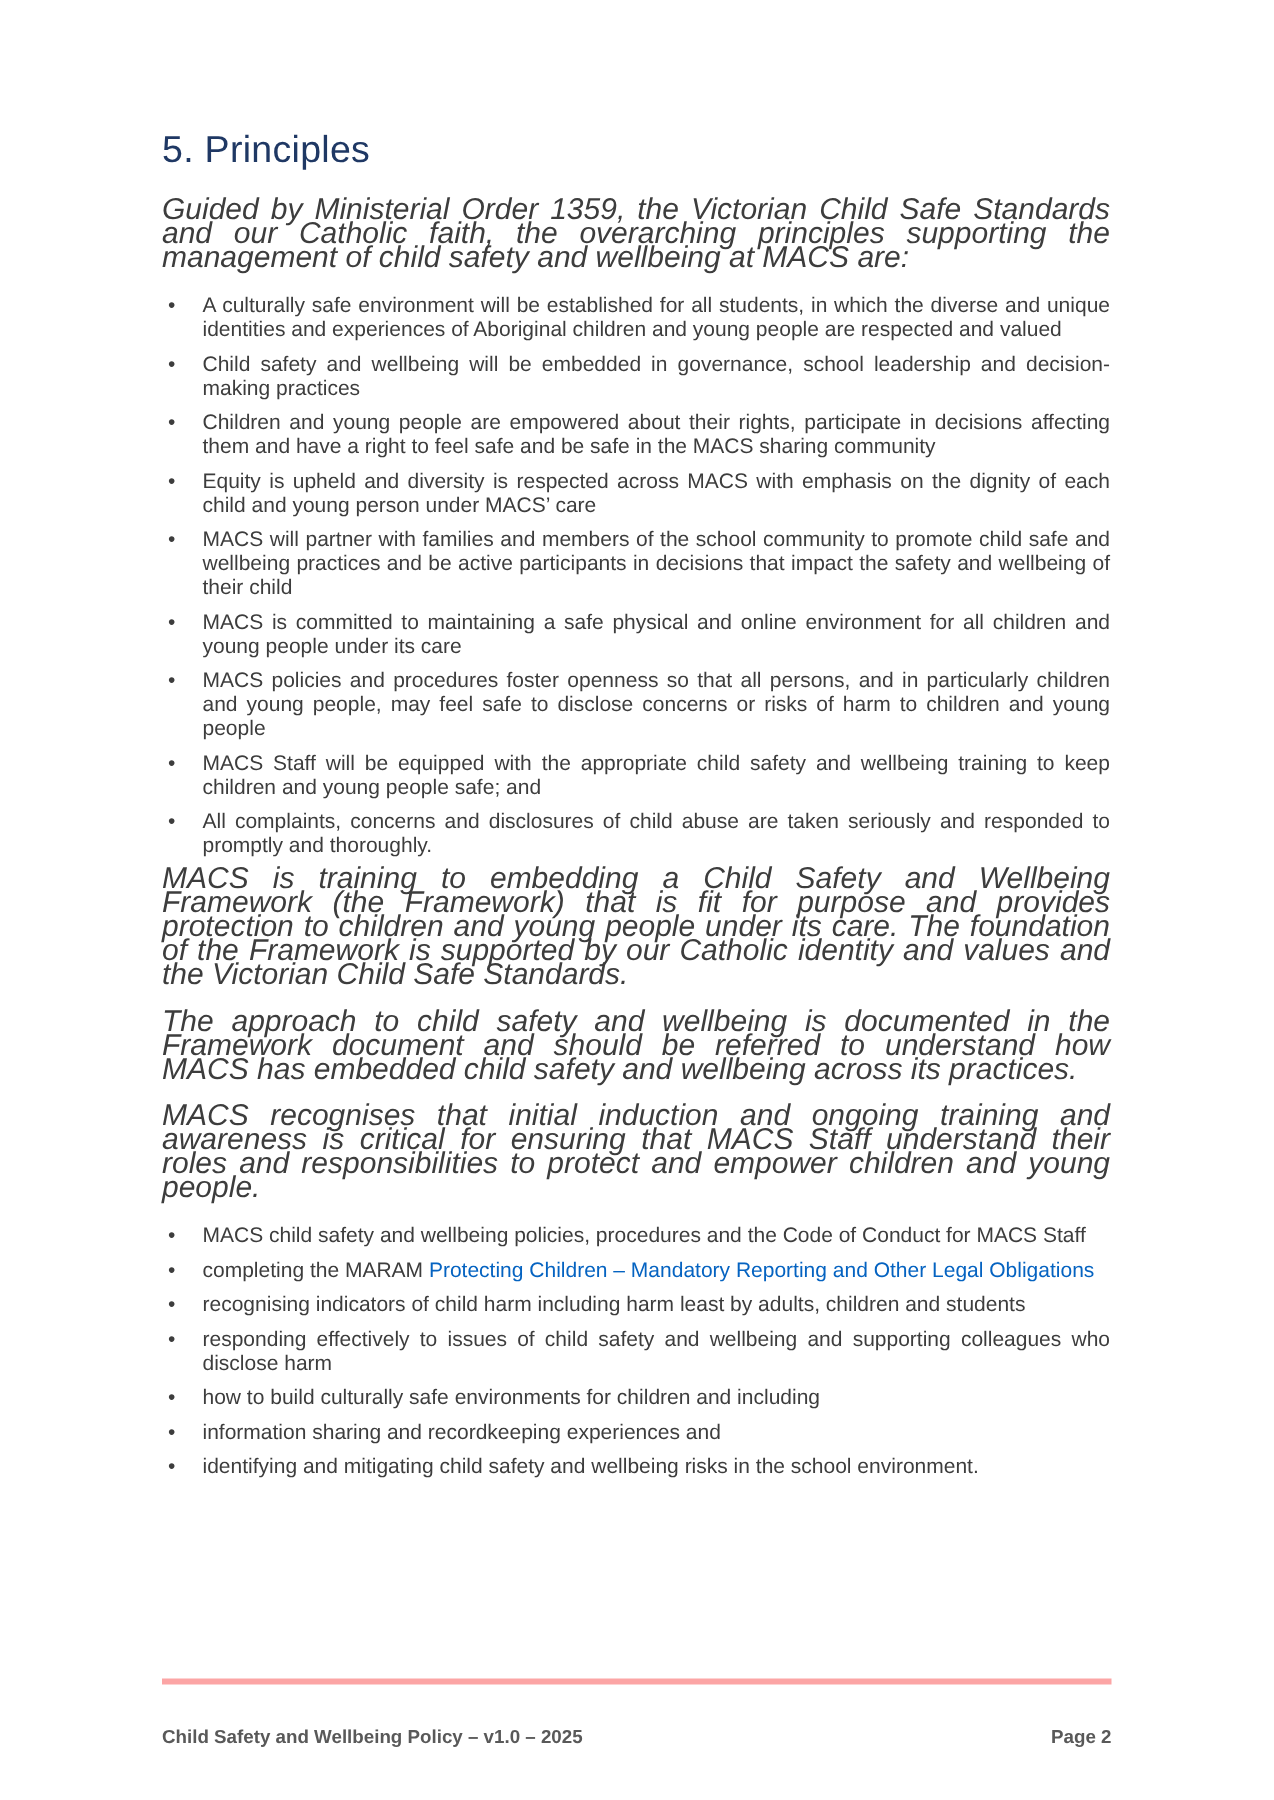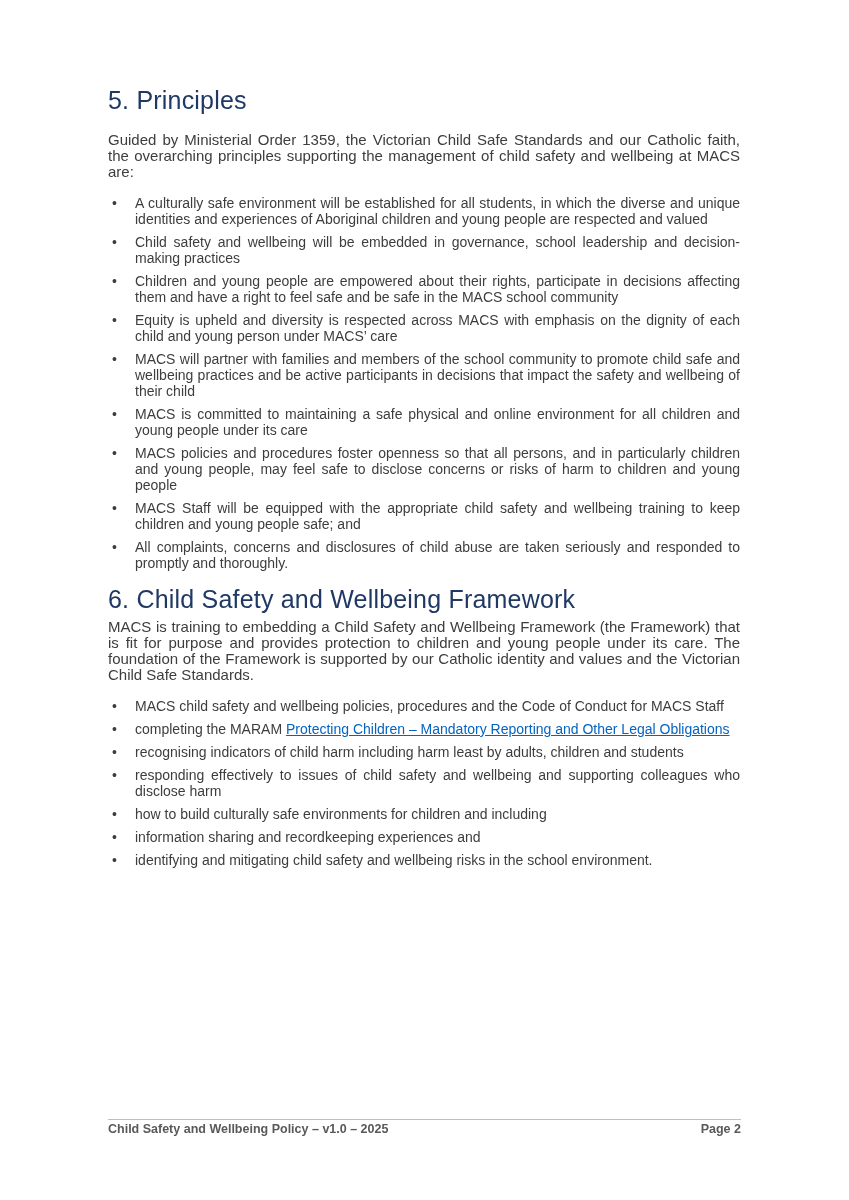"Guided by Ministerial Order 1359," .para { font-size: 15px -> 20px; font-style: none -> italic }
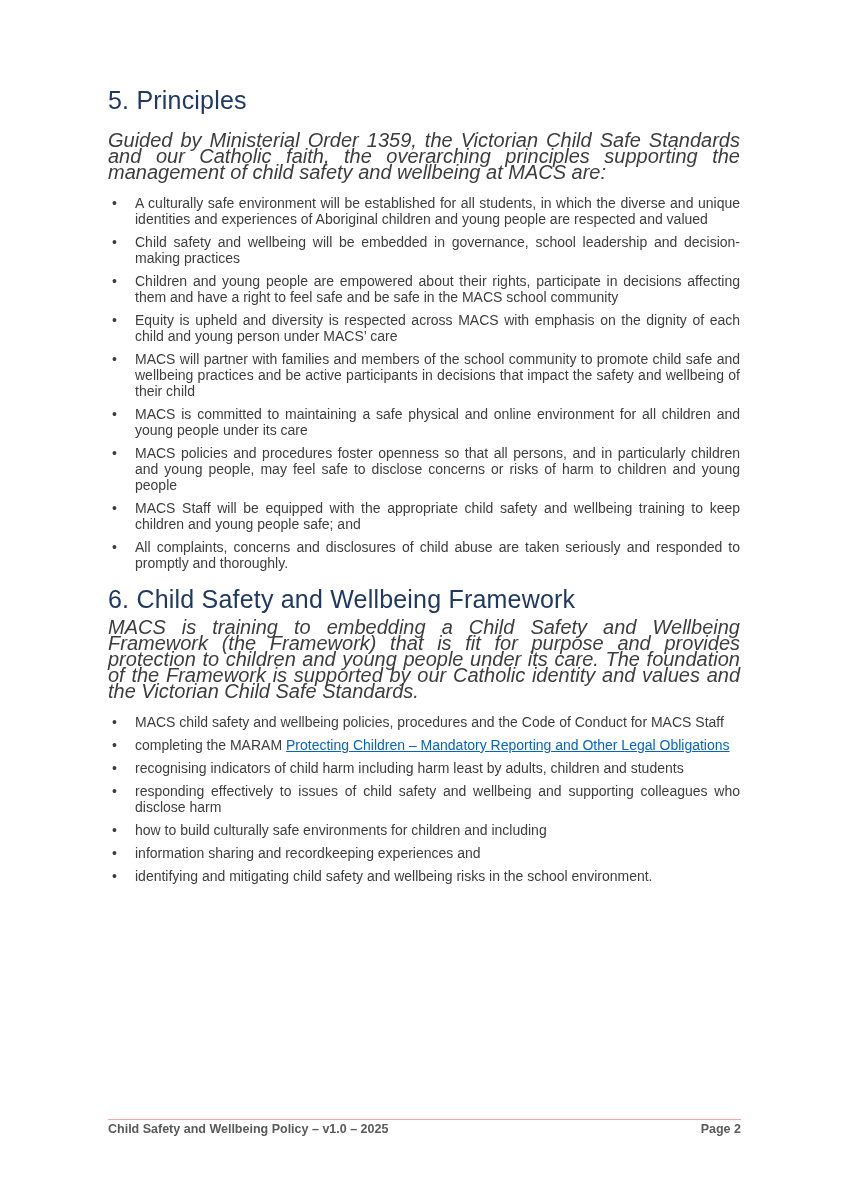"Children and young people are" span.li-text { text: school -> sharing }
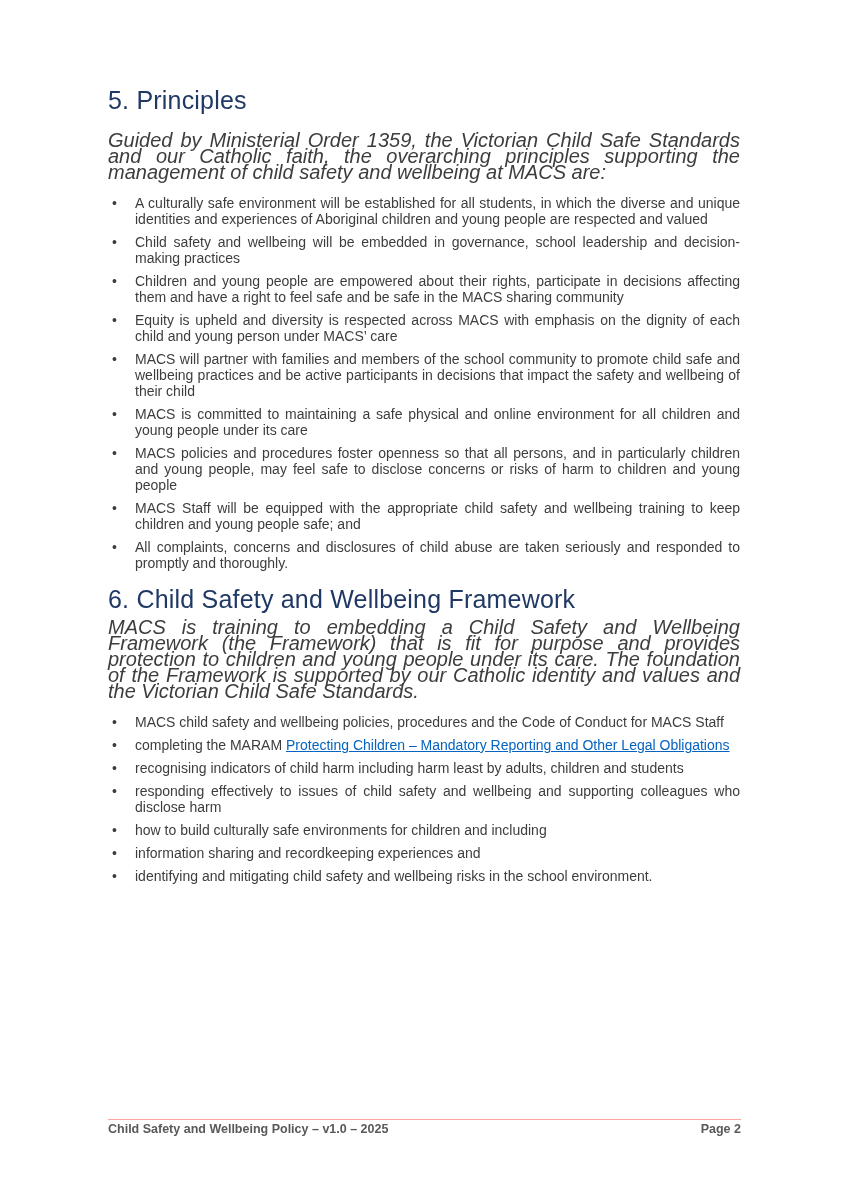"6. Child Safety and Wellbeing" h1 { html: <h1>6. Child Safety and Wellbeing Framework</h1> -> none }
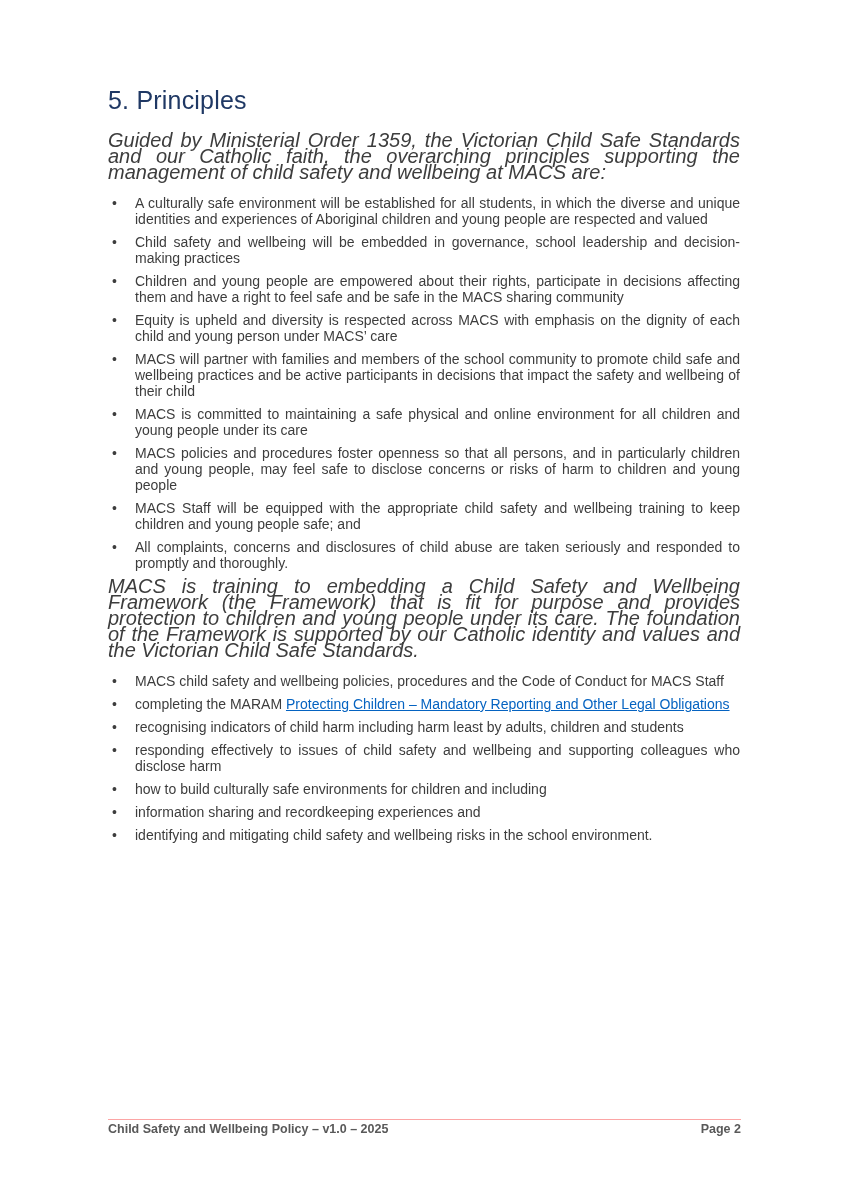"The approach to child safety" p.para { html: none -> <p>The approach to child safety and wellbeing is documented in the Framework document and should be referred to understand how MACS has embedded child safety and wellbeing across its practices.</p> }
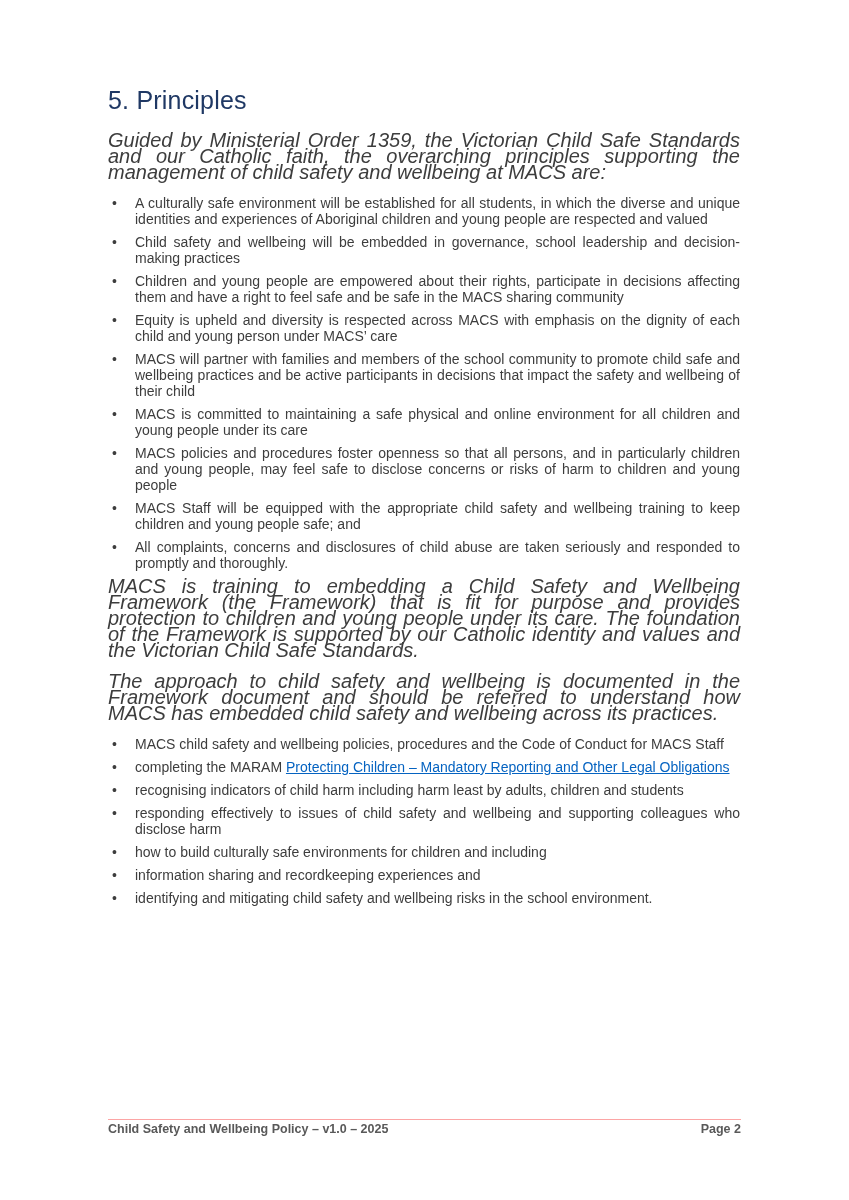"MACS recognises that initial induction" p.para { html: none -> <p>MACS recognises that initial induction and ongoing training and awareness is critical for ensuring that MACS Staff understand their roles and responsibilities to protect and empower children and young people.</p> }
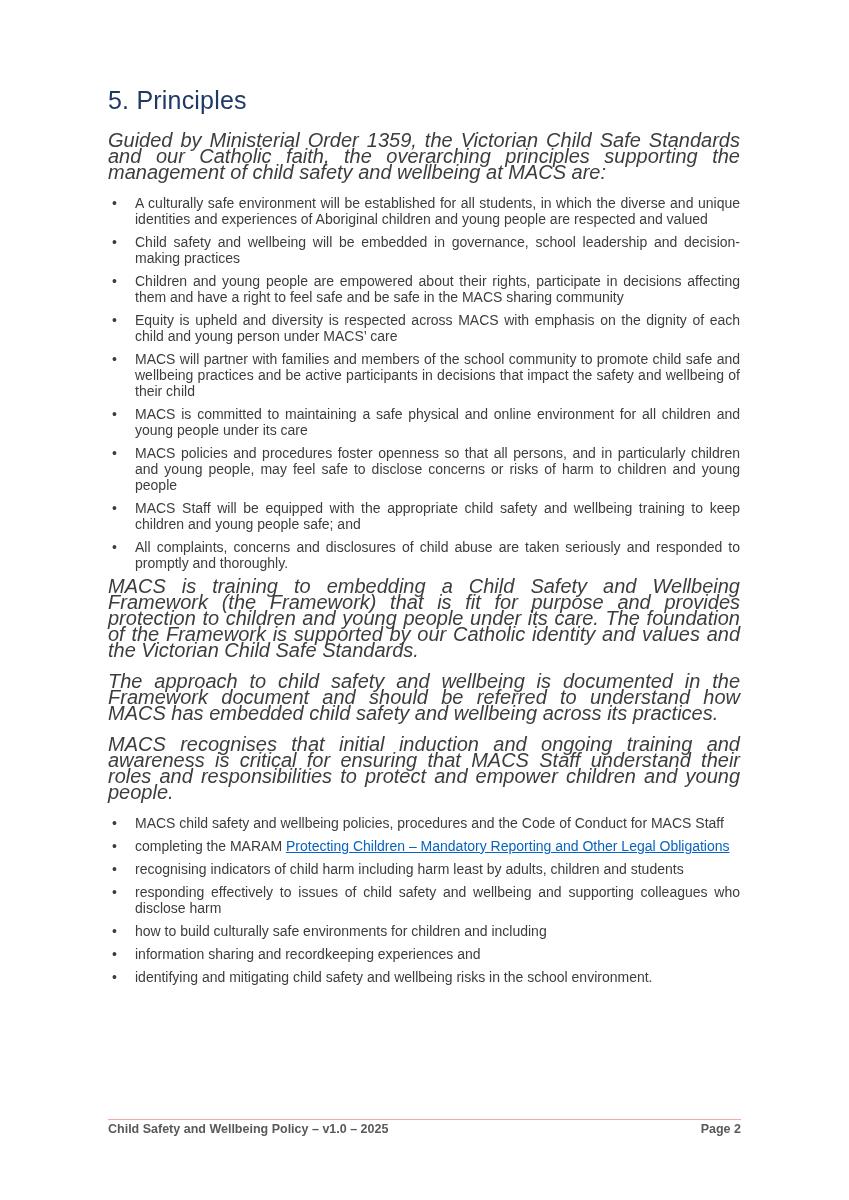"Protecting Children – Mandatory" a.doc-link { text-decoration: underline -> none }
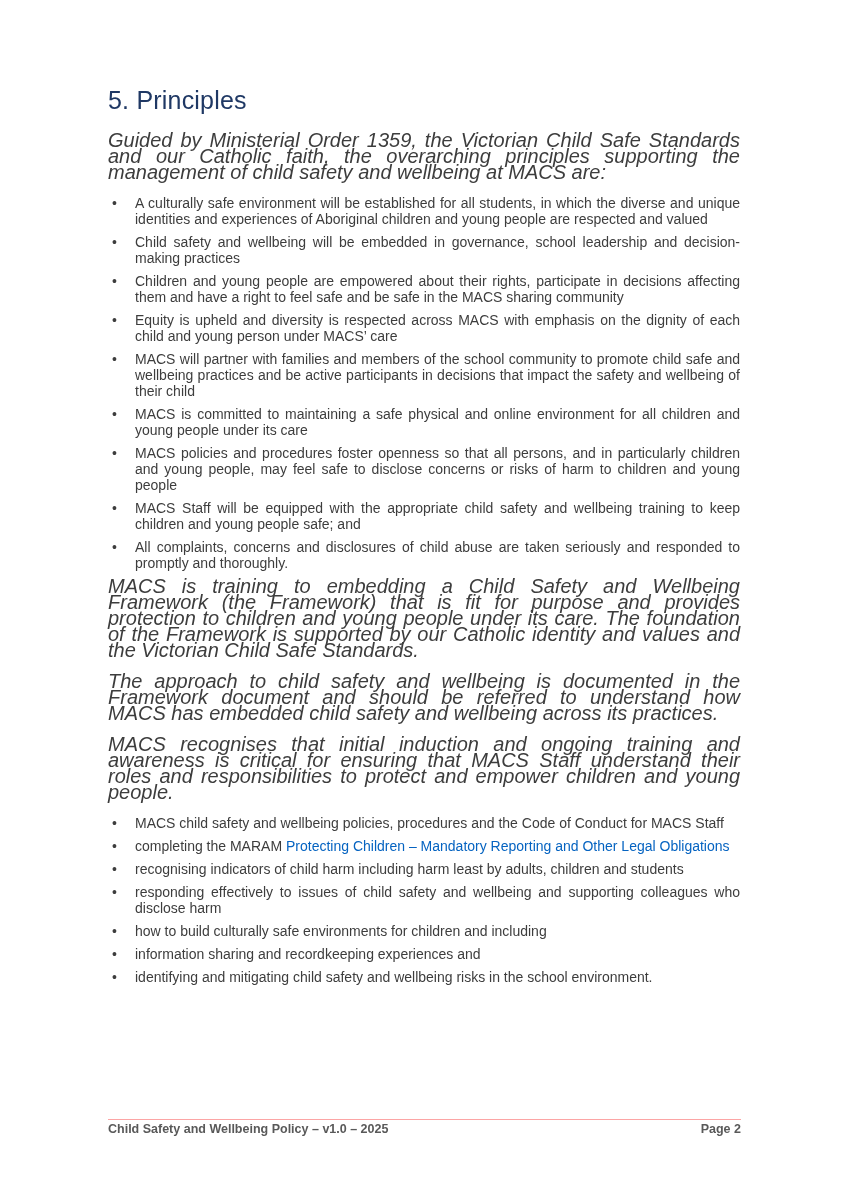"Child Safety and Wellbeing Policy" .footer { border-top: 1px solid #fca5a5 -> 4px solid #fca5a5; padding-top: 2px -> 28px }
